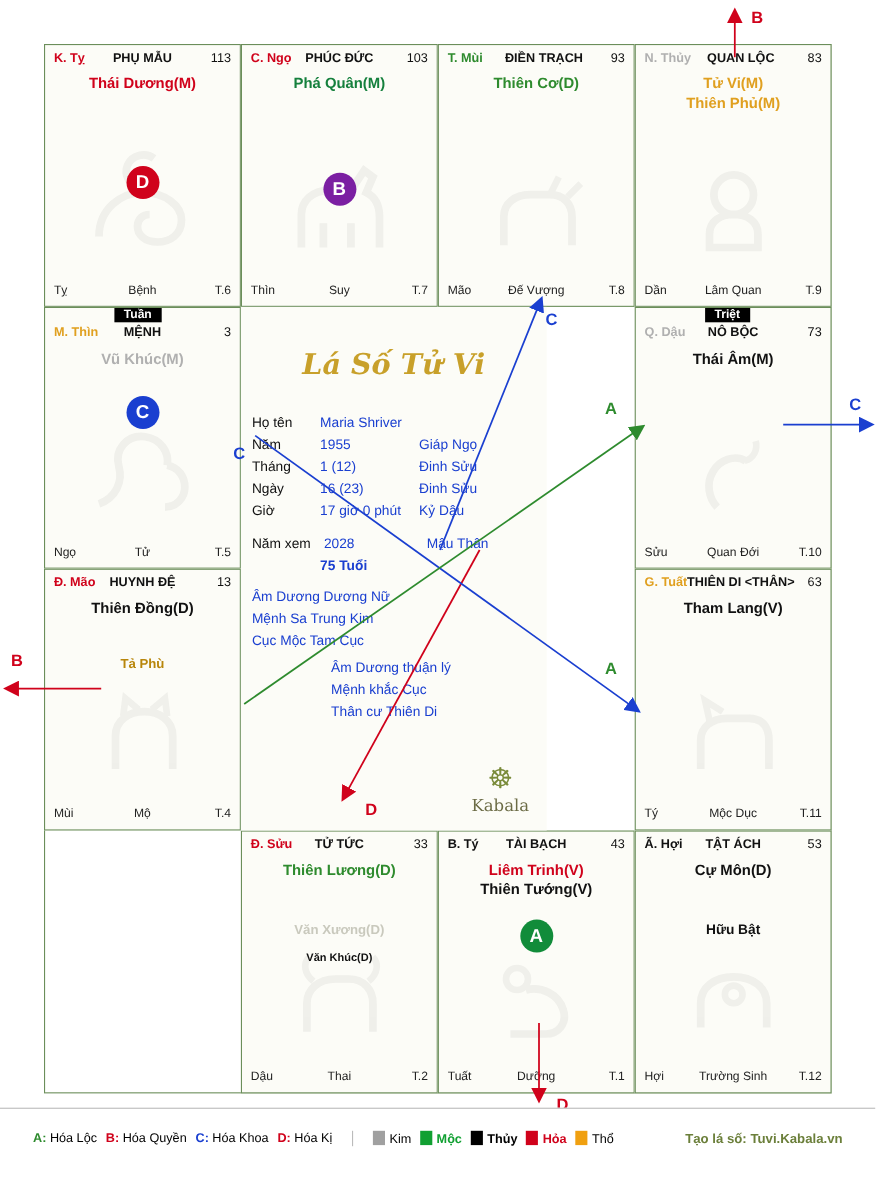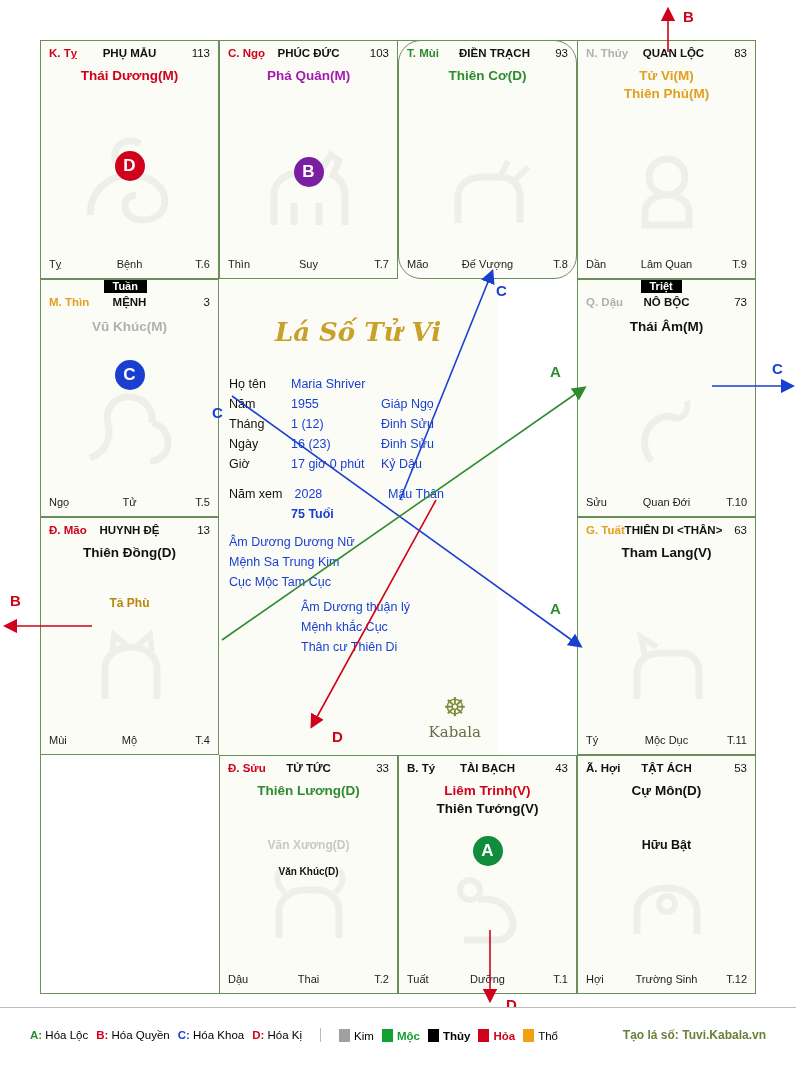"T. Mùi" div.cell { border-radius: 23px -> none }
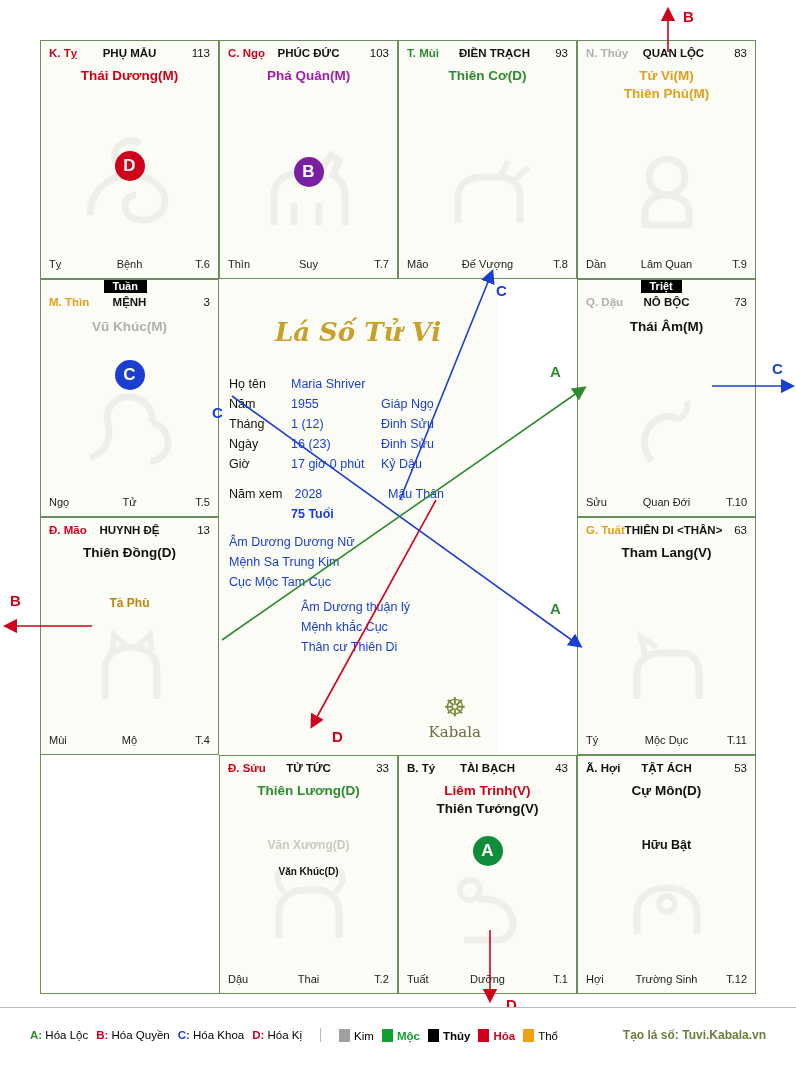"Phá Quân(M)" div.star { color: #a21caf -> #15803d }
